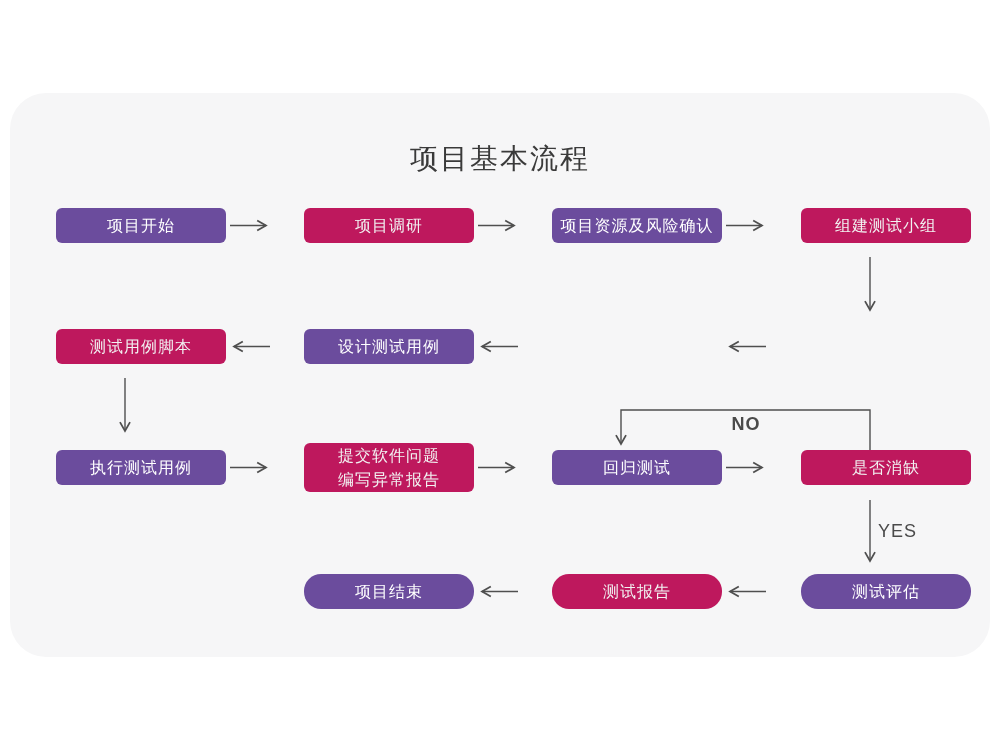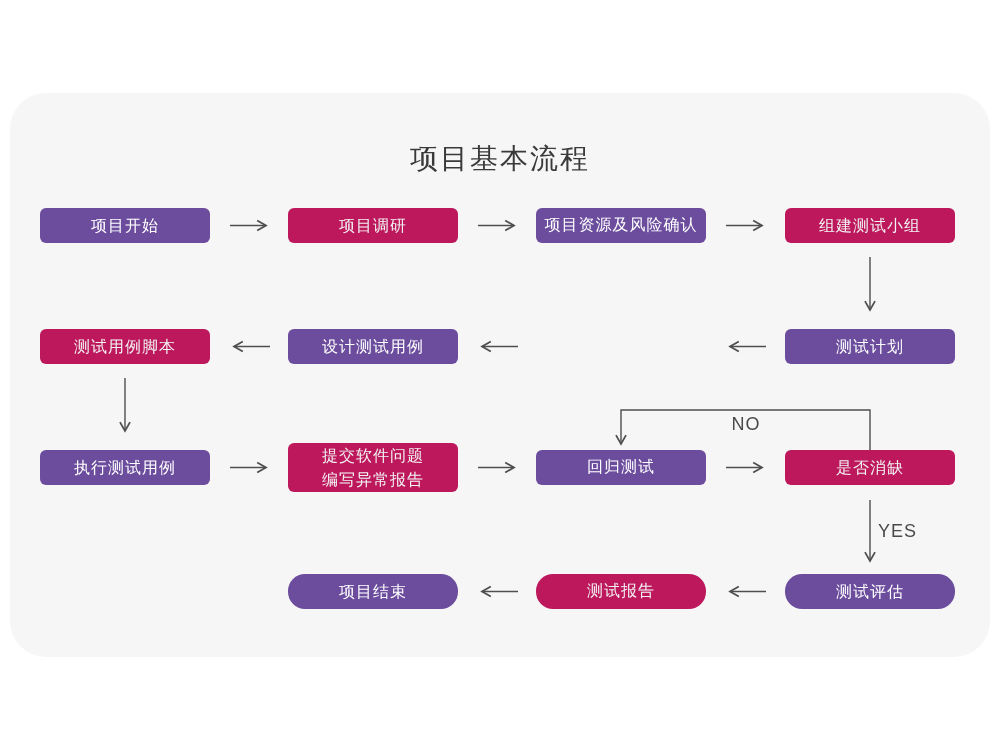"项目开始" .node { margin-left: none -> 16px }
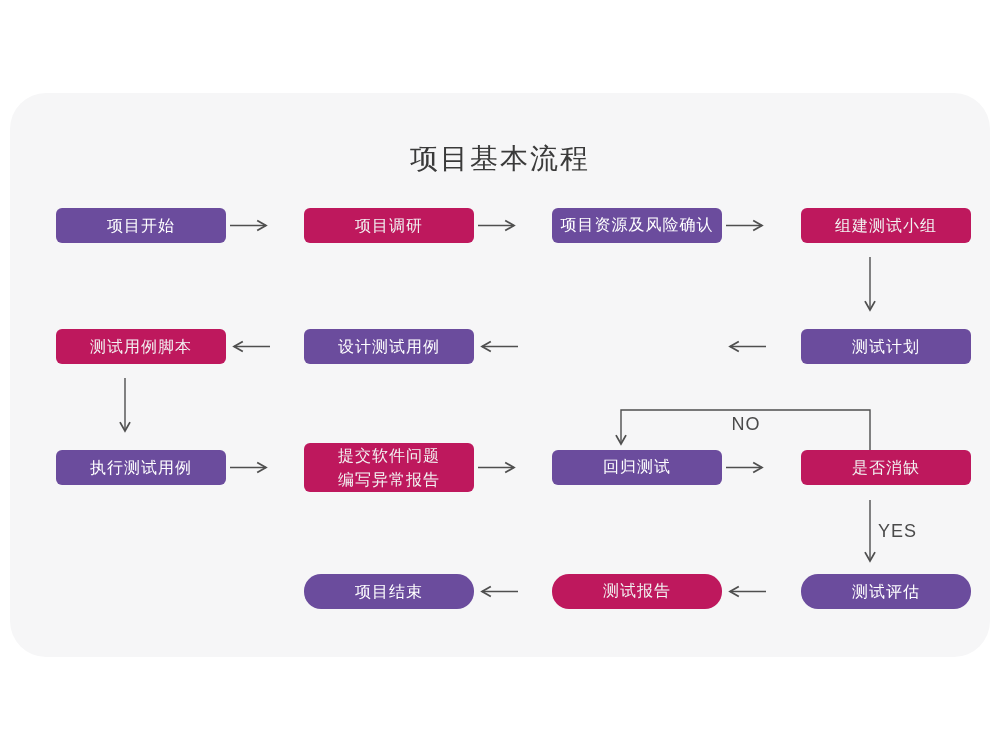"项目资源及风险确认" .c3 { font-family: Liberation Mono, monospace -> none }
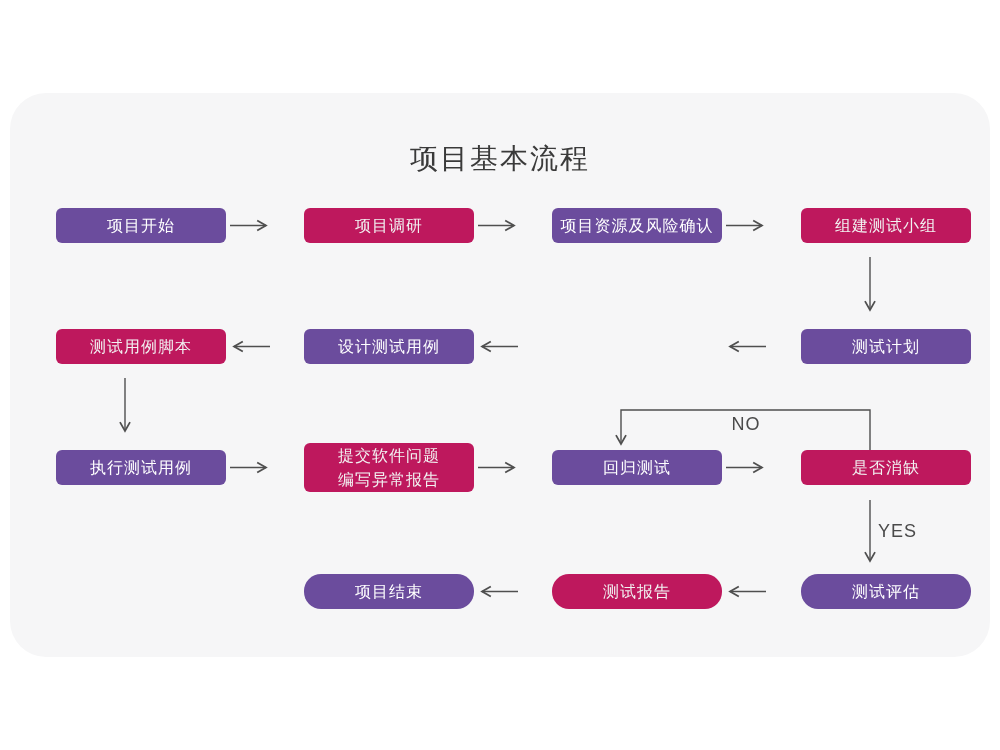"测试计划" div.node { html: <div>测试计划</div> -> none }
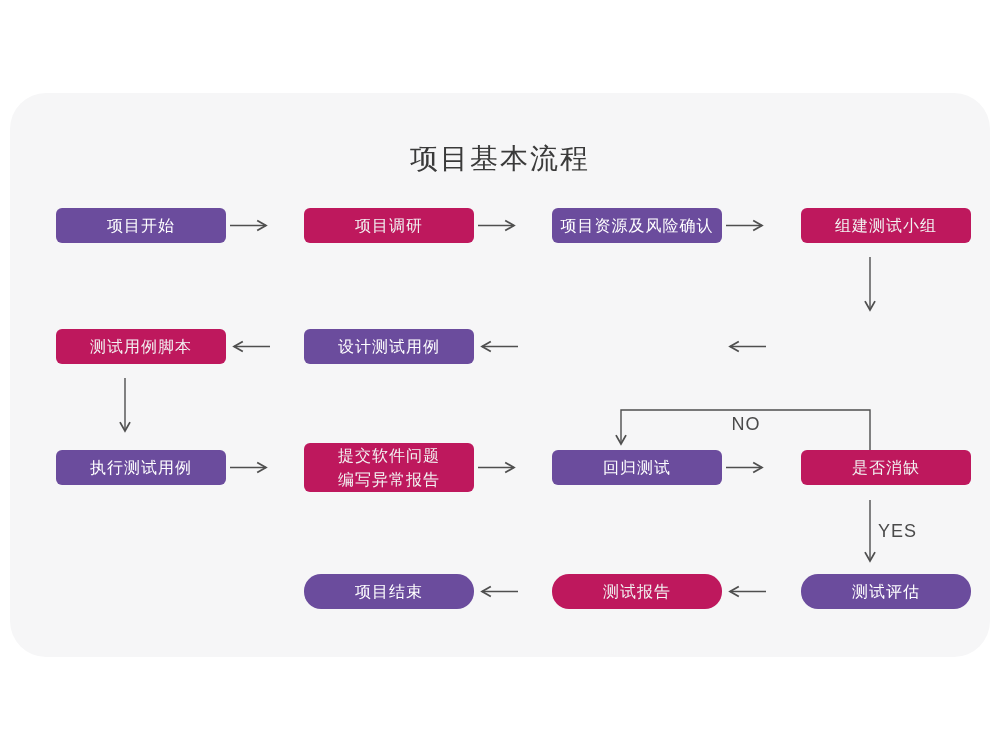"NO" .label-no { font-weight: none -> bold }
